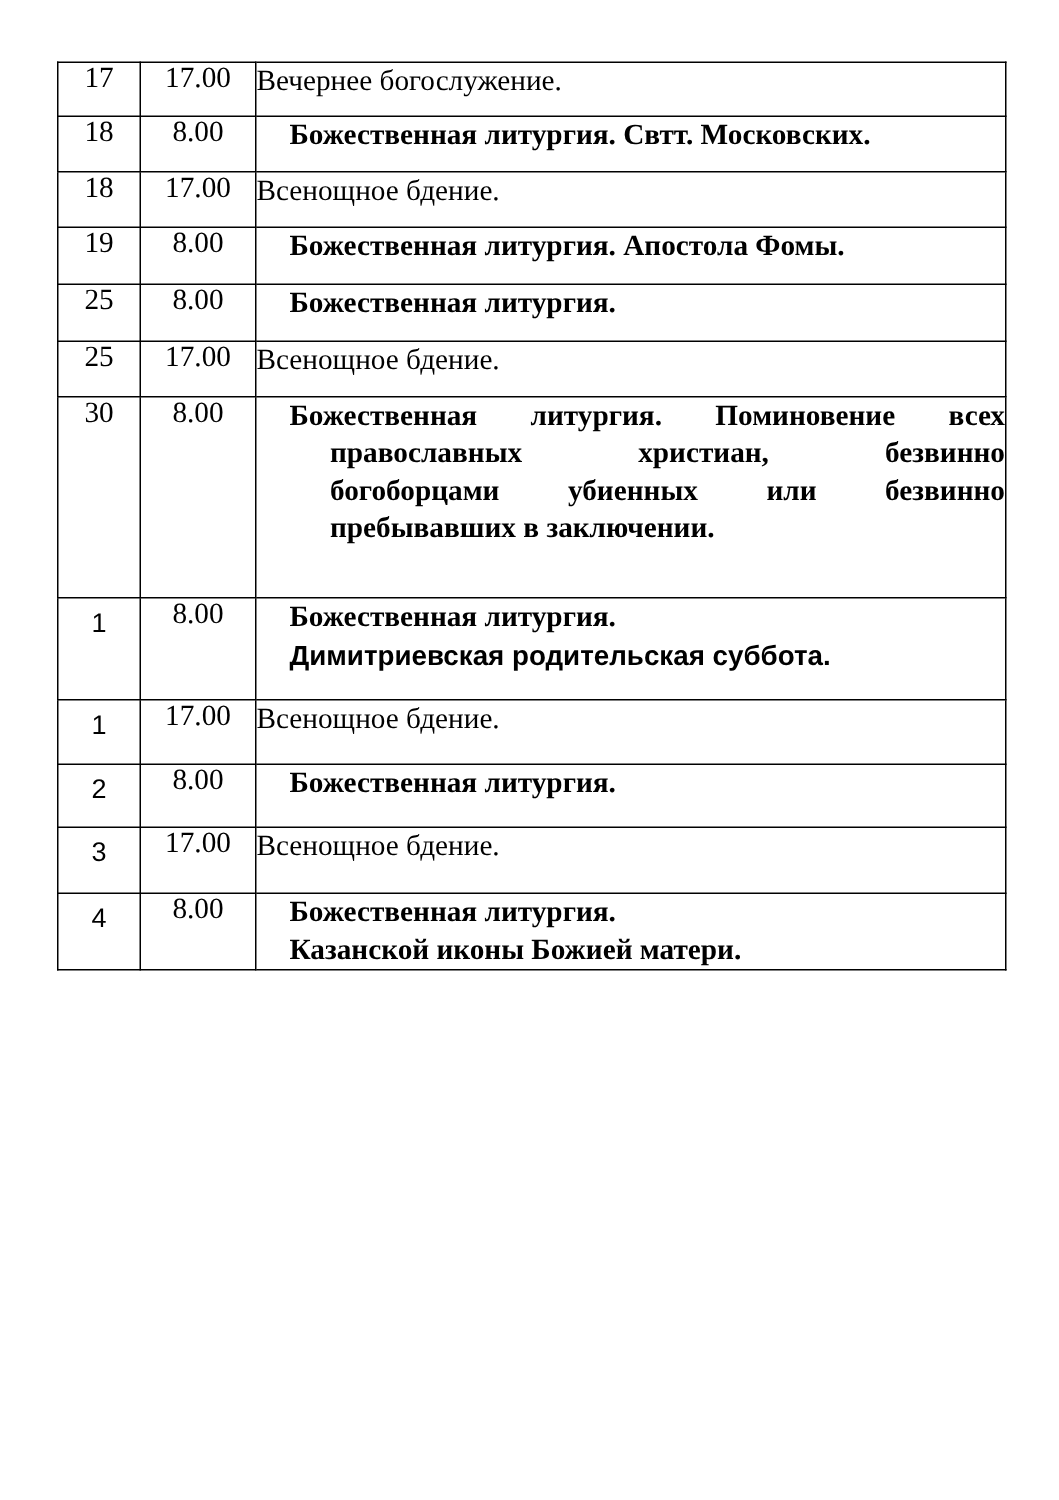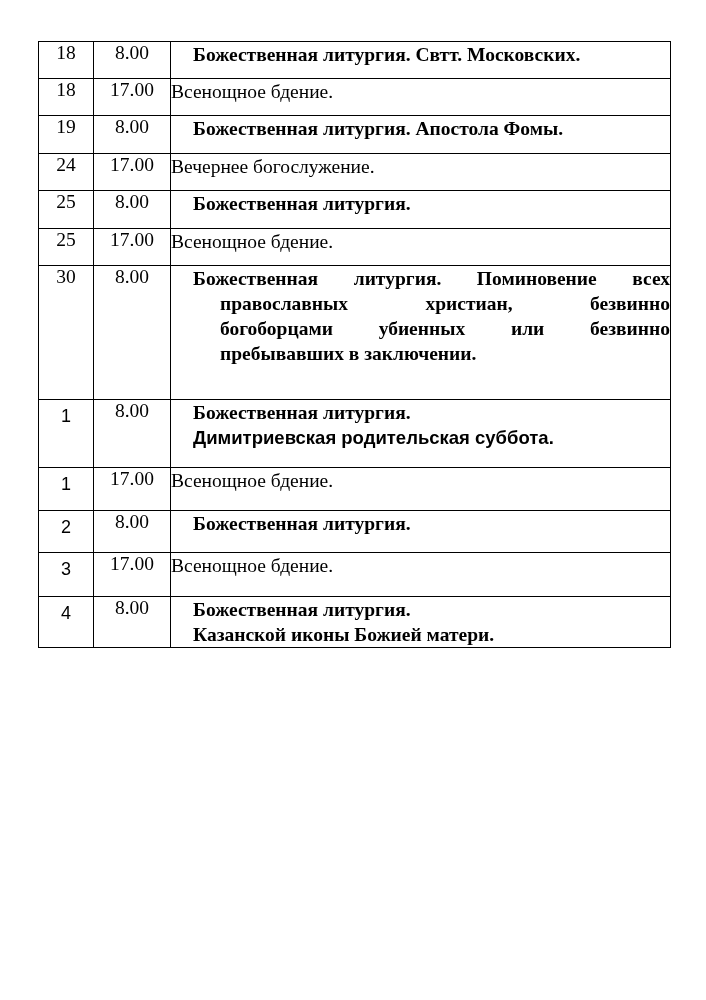"17" tr { html: none -> <tr> <td>17</td> <td>17.00</td> <td> <div>Вечернее богослужение.</div> </td> </tr> }
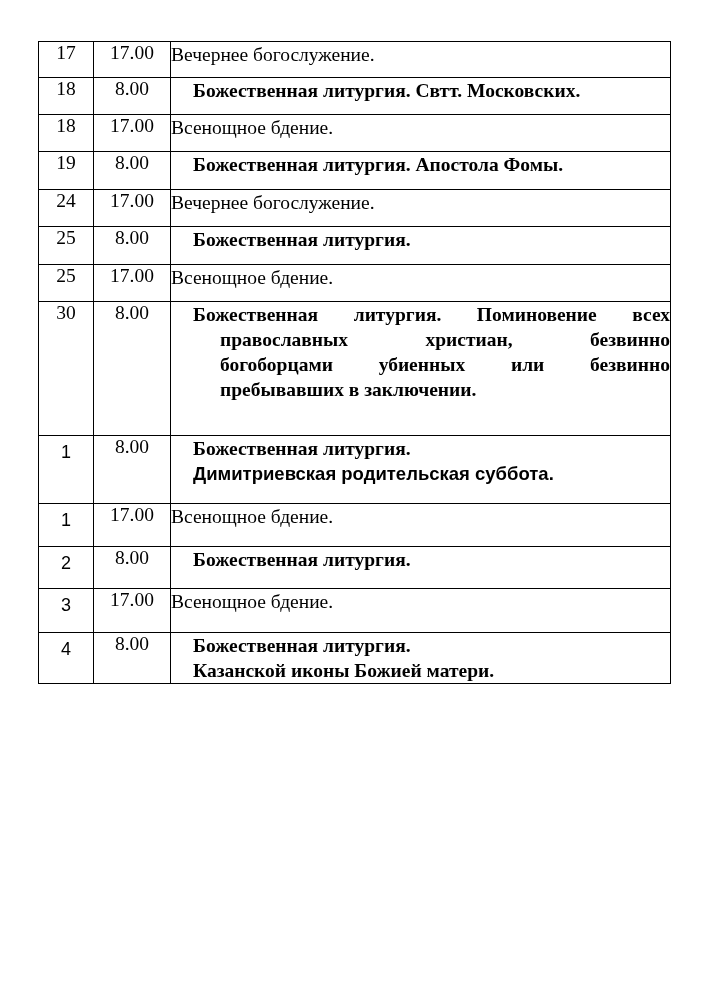"24" tr { html: <tr> <td>24</td> <td>17.00</td> <td> <div>Вечернее богослужение.</div> </td> </tr> -> none }
